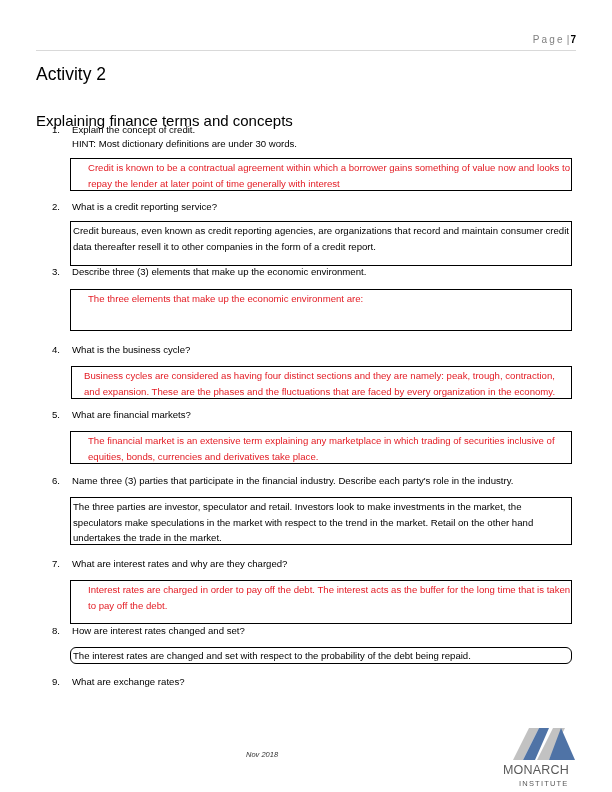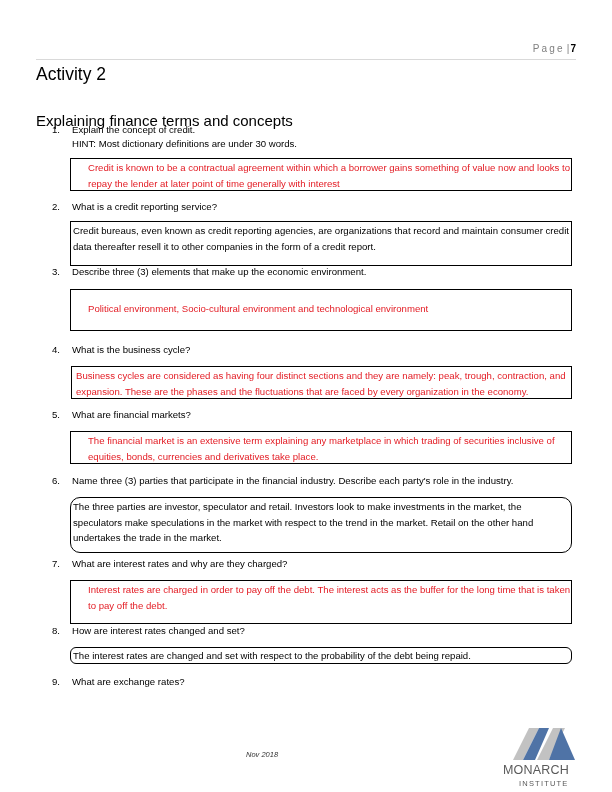"Page |7" .page-header { margin-top: 9px -> none }
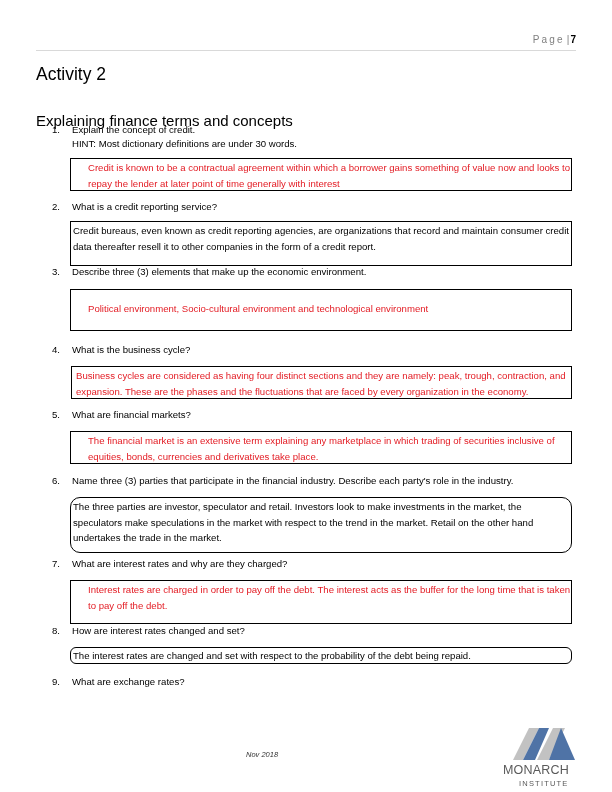"The three elements that make" div { html: none -> <div>The three elements that make up the economic environment are:</div> }
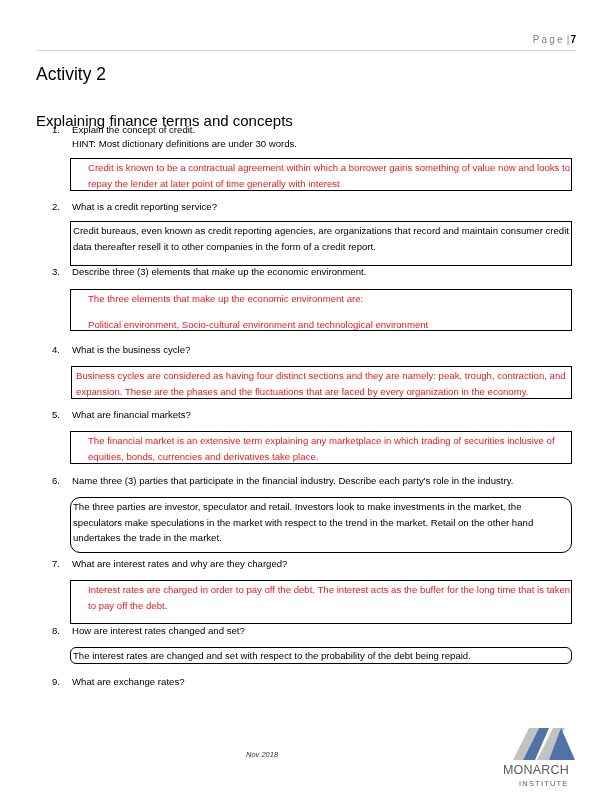"Political environment, Socio-cultural" div { html: <div>Political environment, Socio-cultural environment and technological environment</div> -> none }
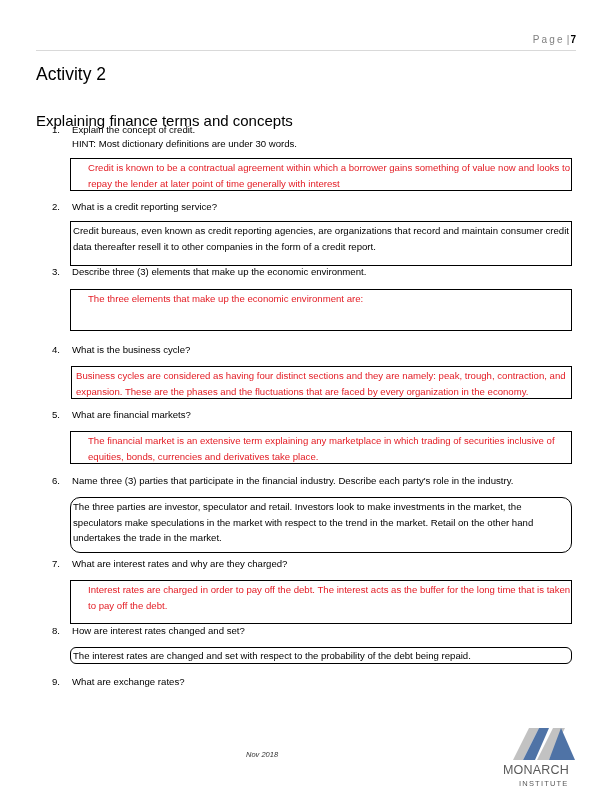"Business cycles are considered as" div.ans { padding-left: 4px -> 12px }
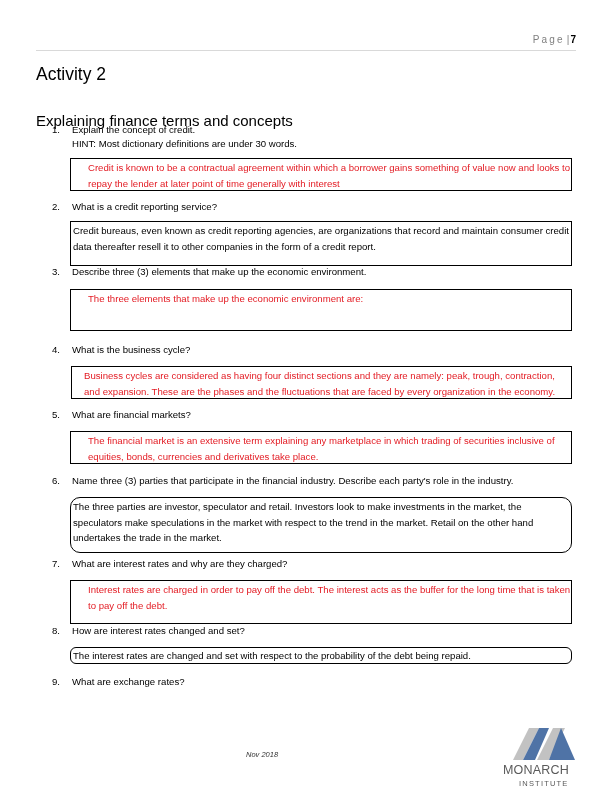"The three parties are investor," div.ans { border-radius: 10px -> none; height: 56px -> 48px }
